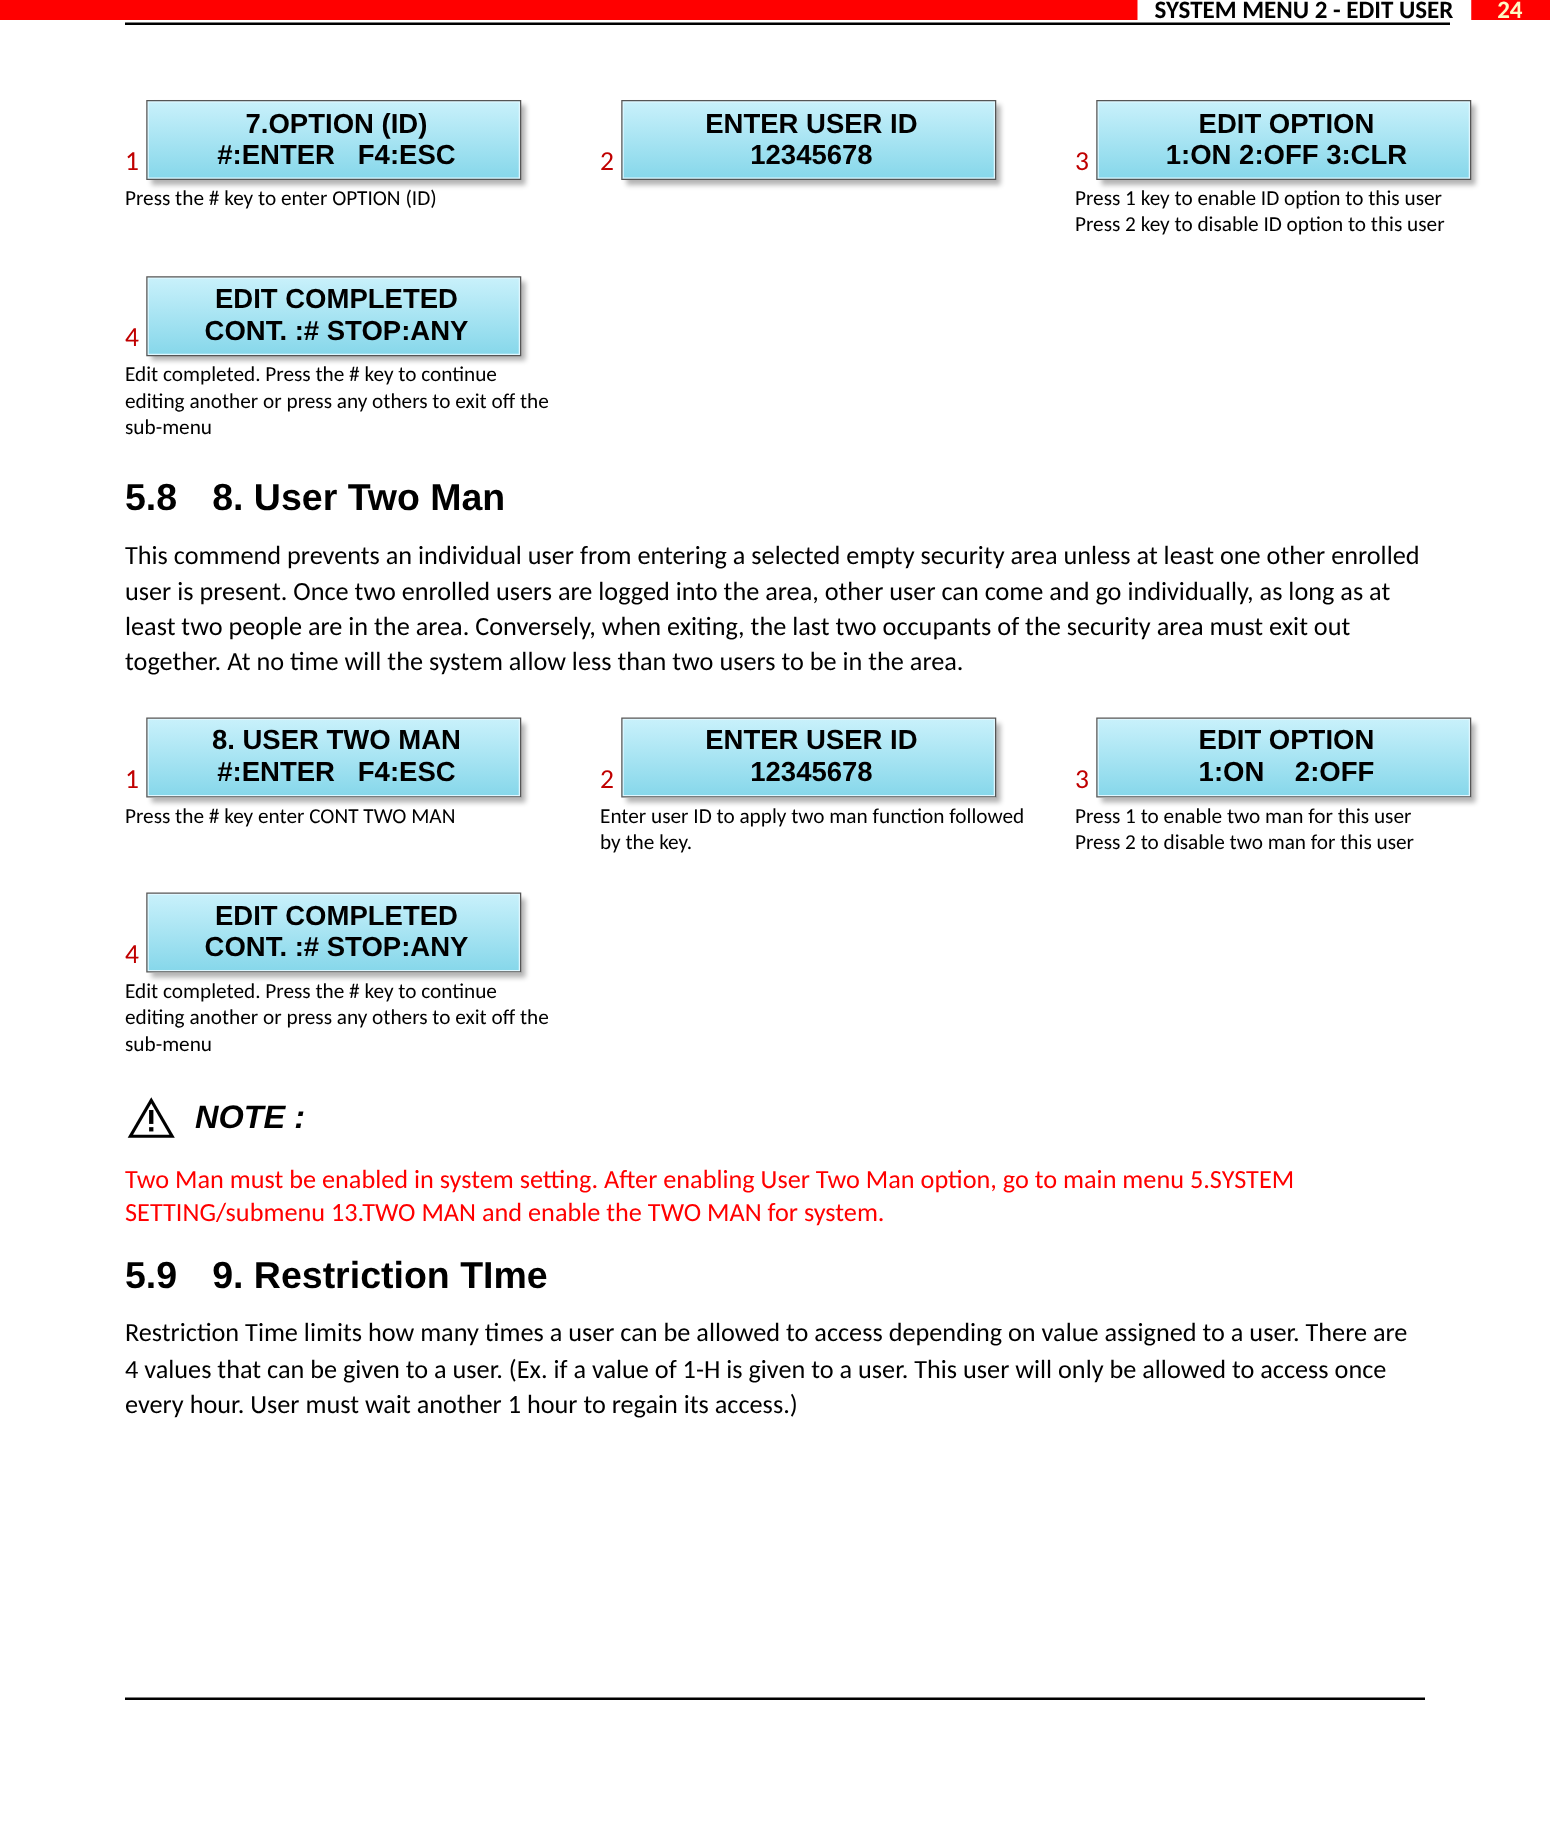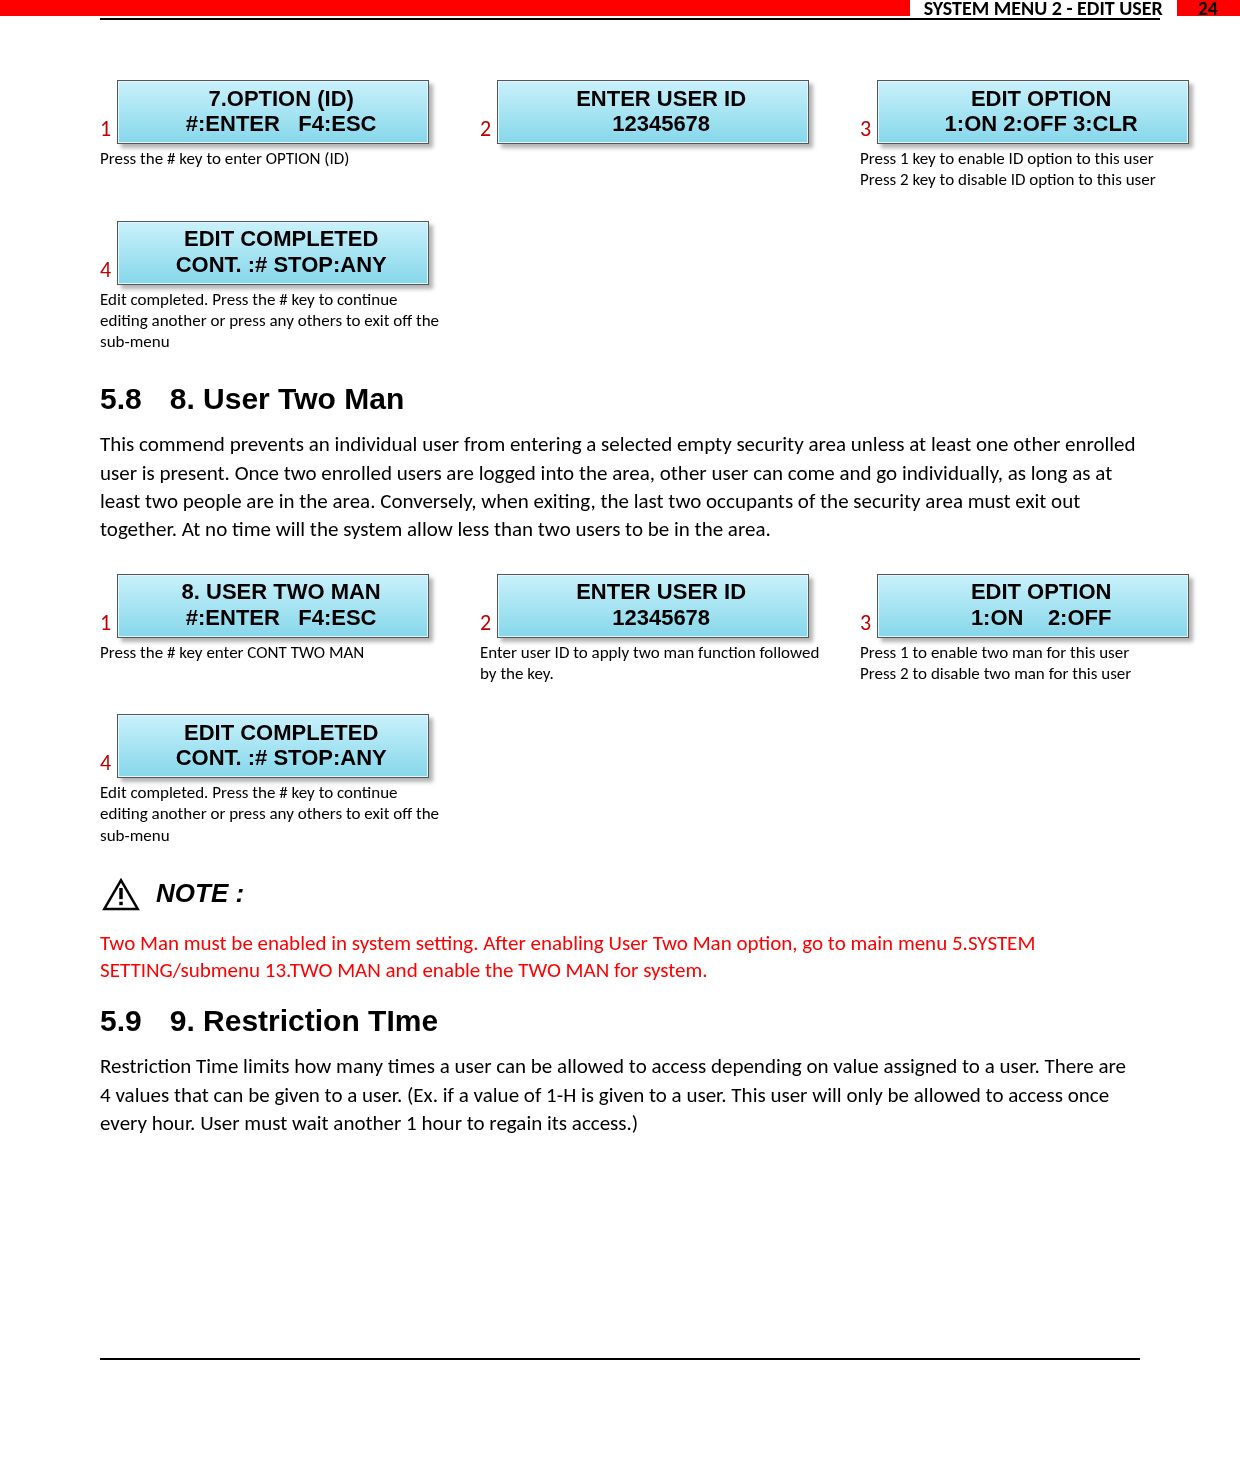"24" .topbar-pagenum { color: #000000 -> #fef9c3 }
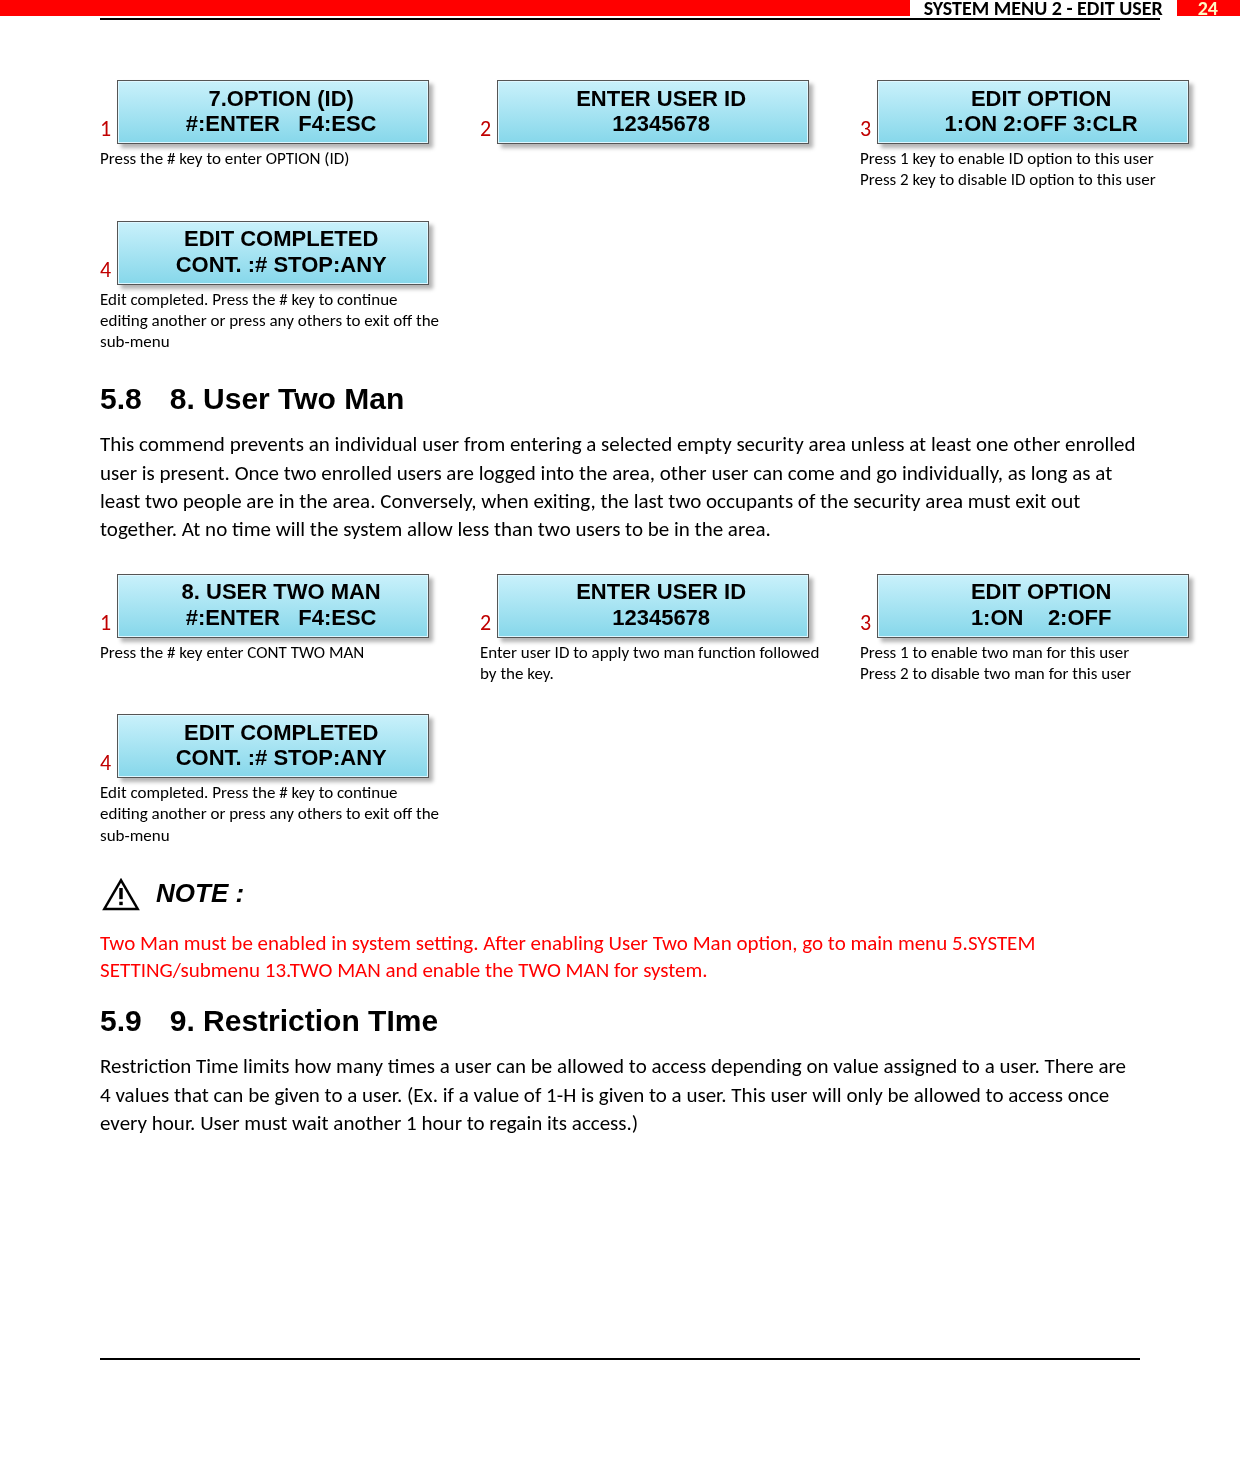"7.OPTION (ID)" .lcd { padding: 4px 8px 6px 24px -> 4px 8px 6px 12px }
